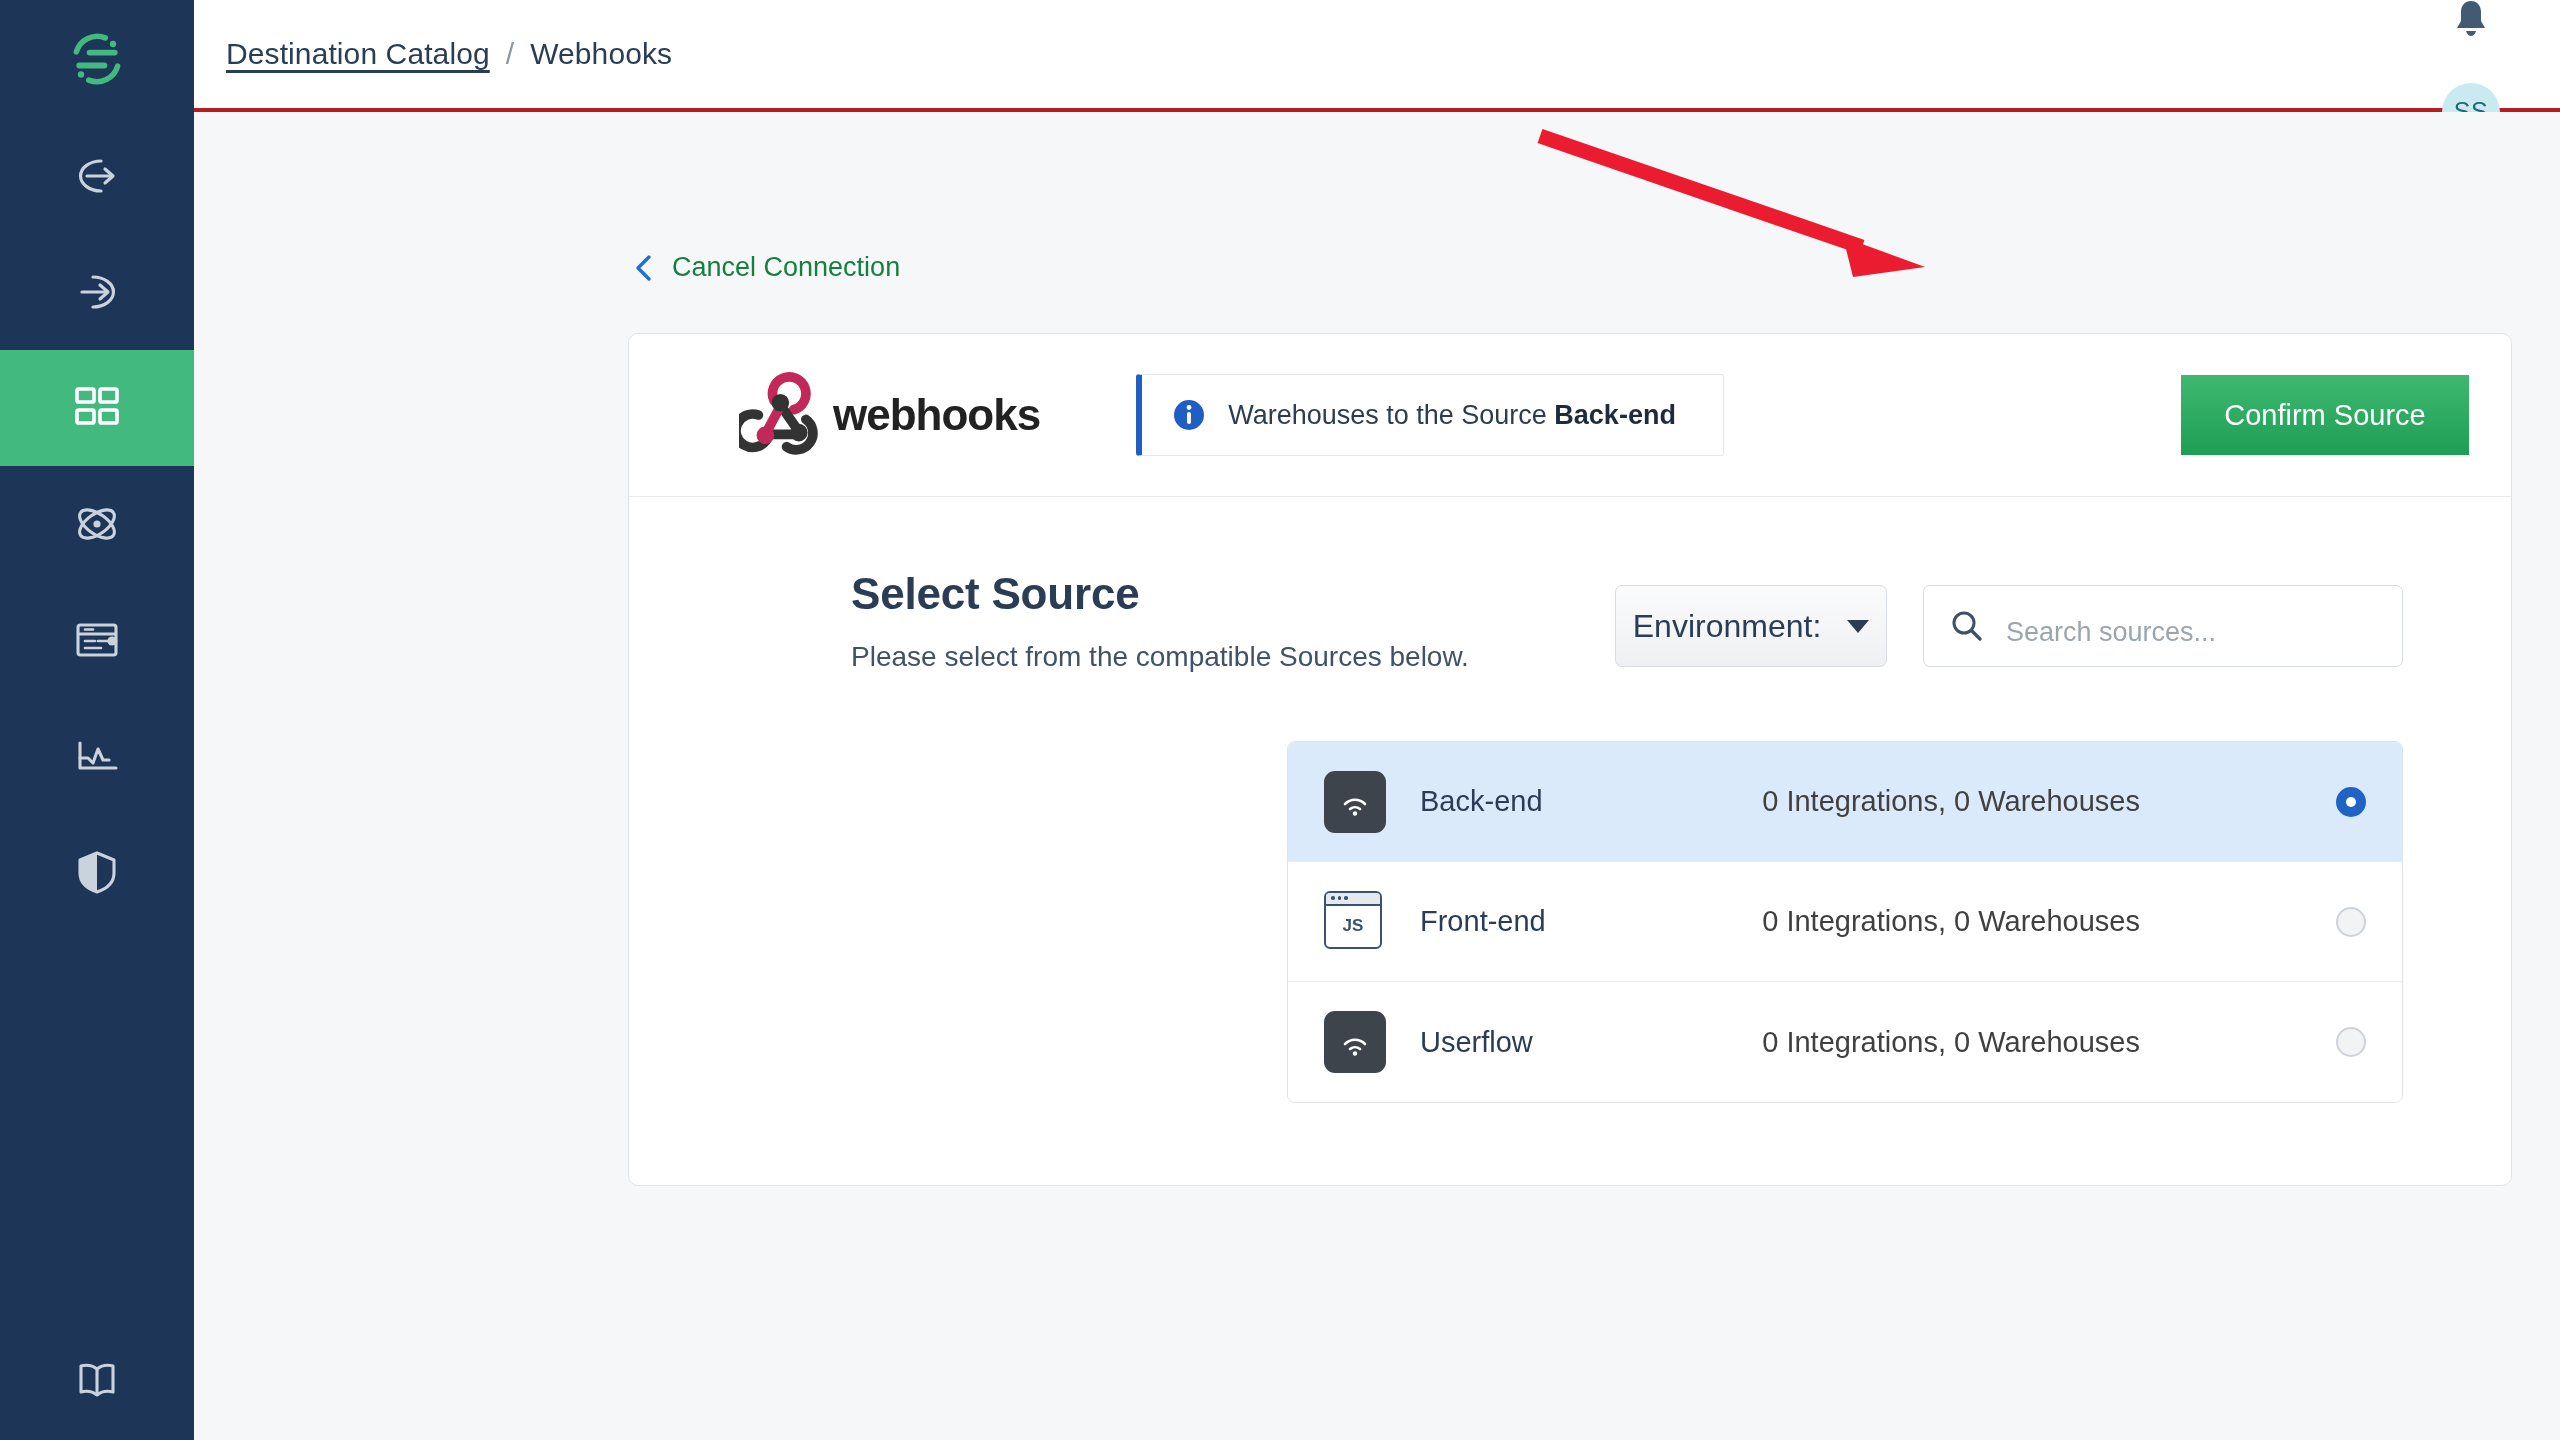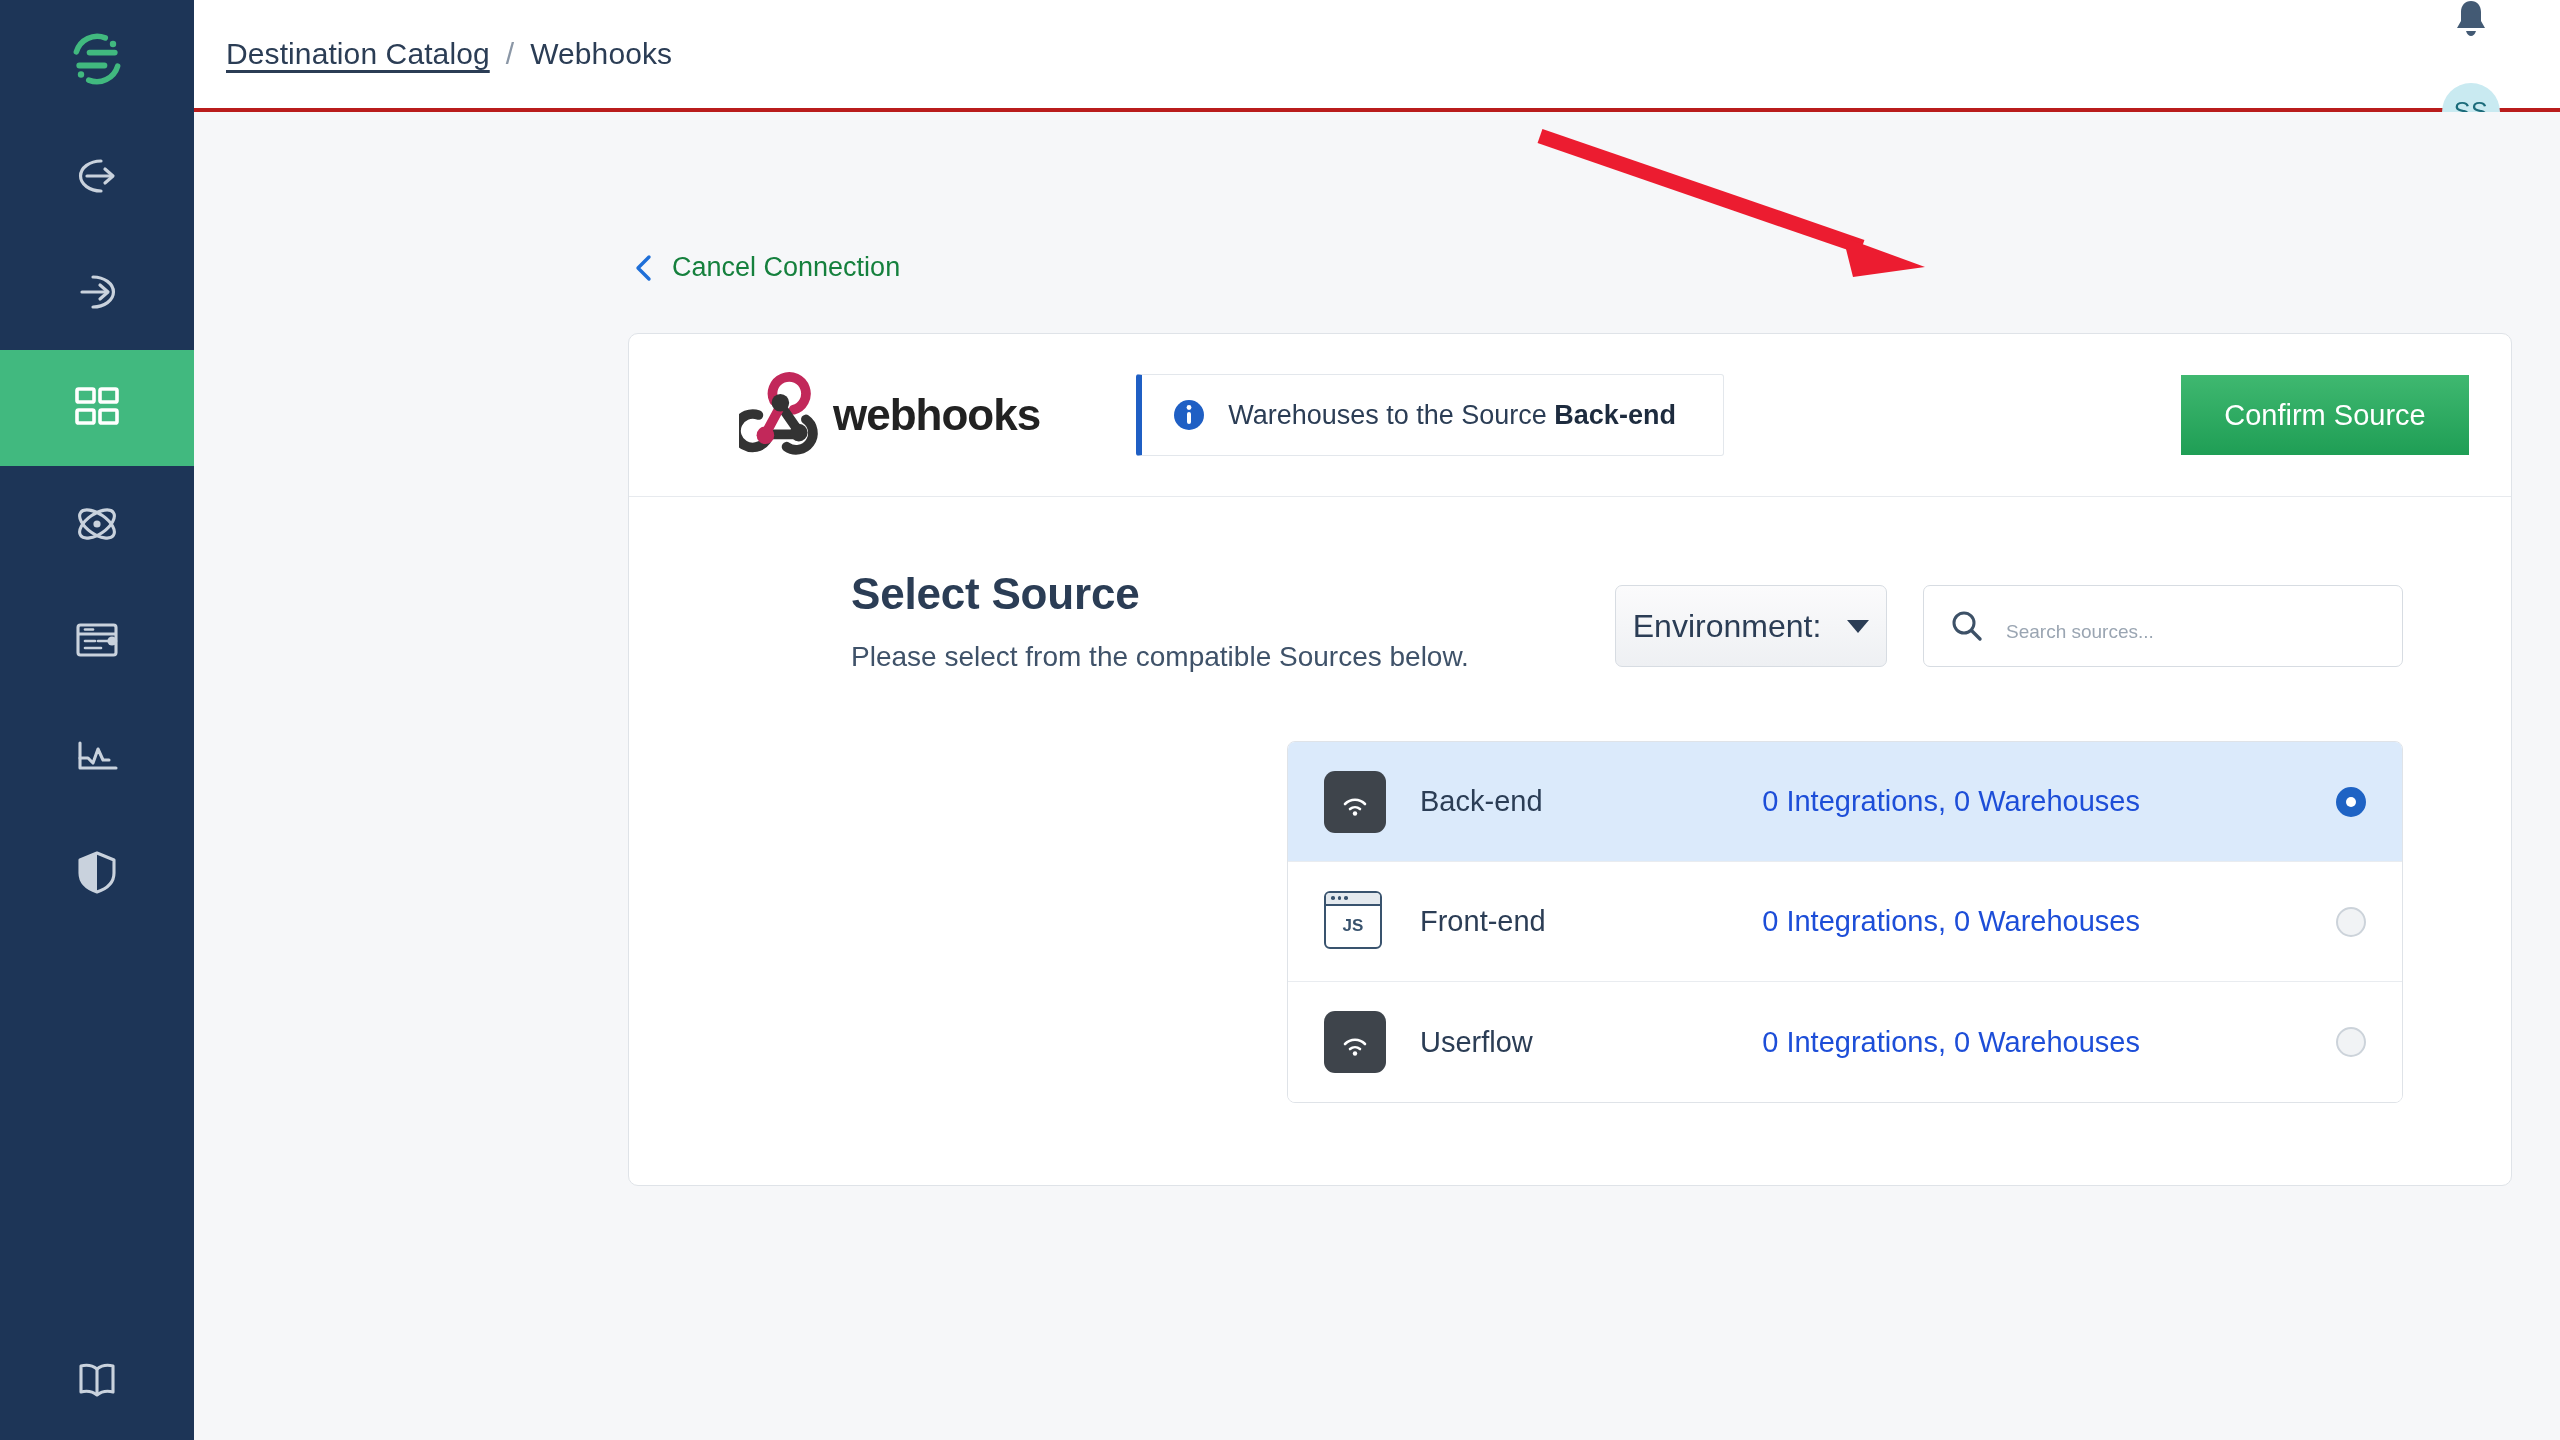"Search sources..." .search-input { font-size: 19px -> 27px }
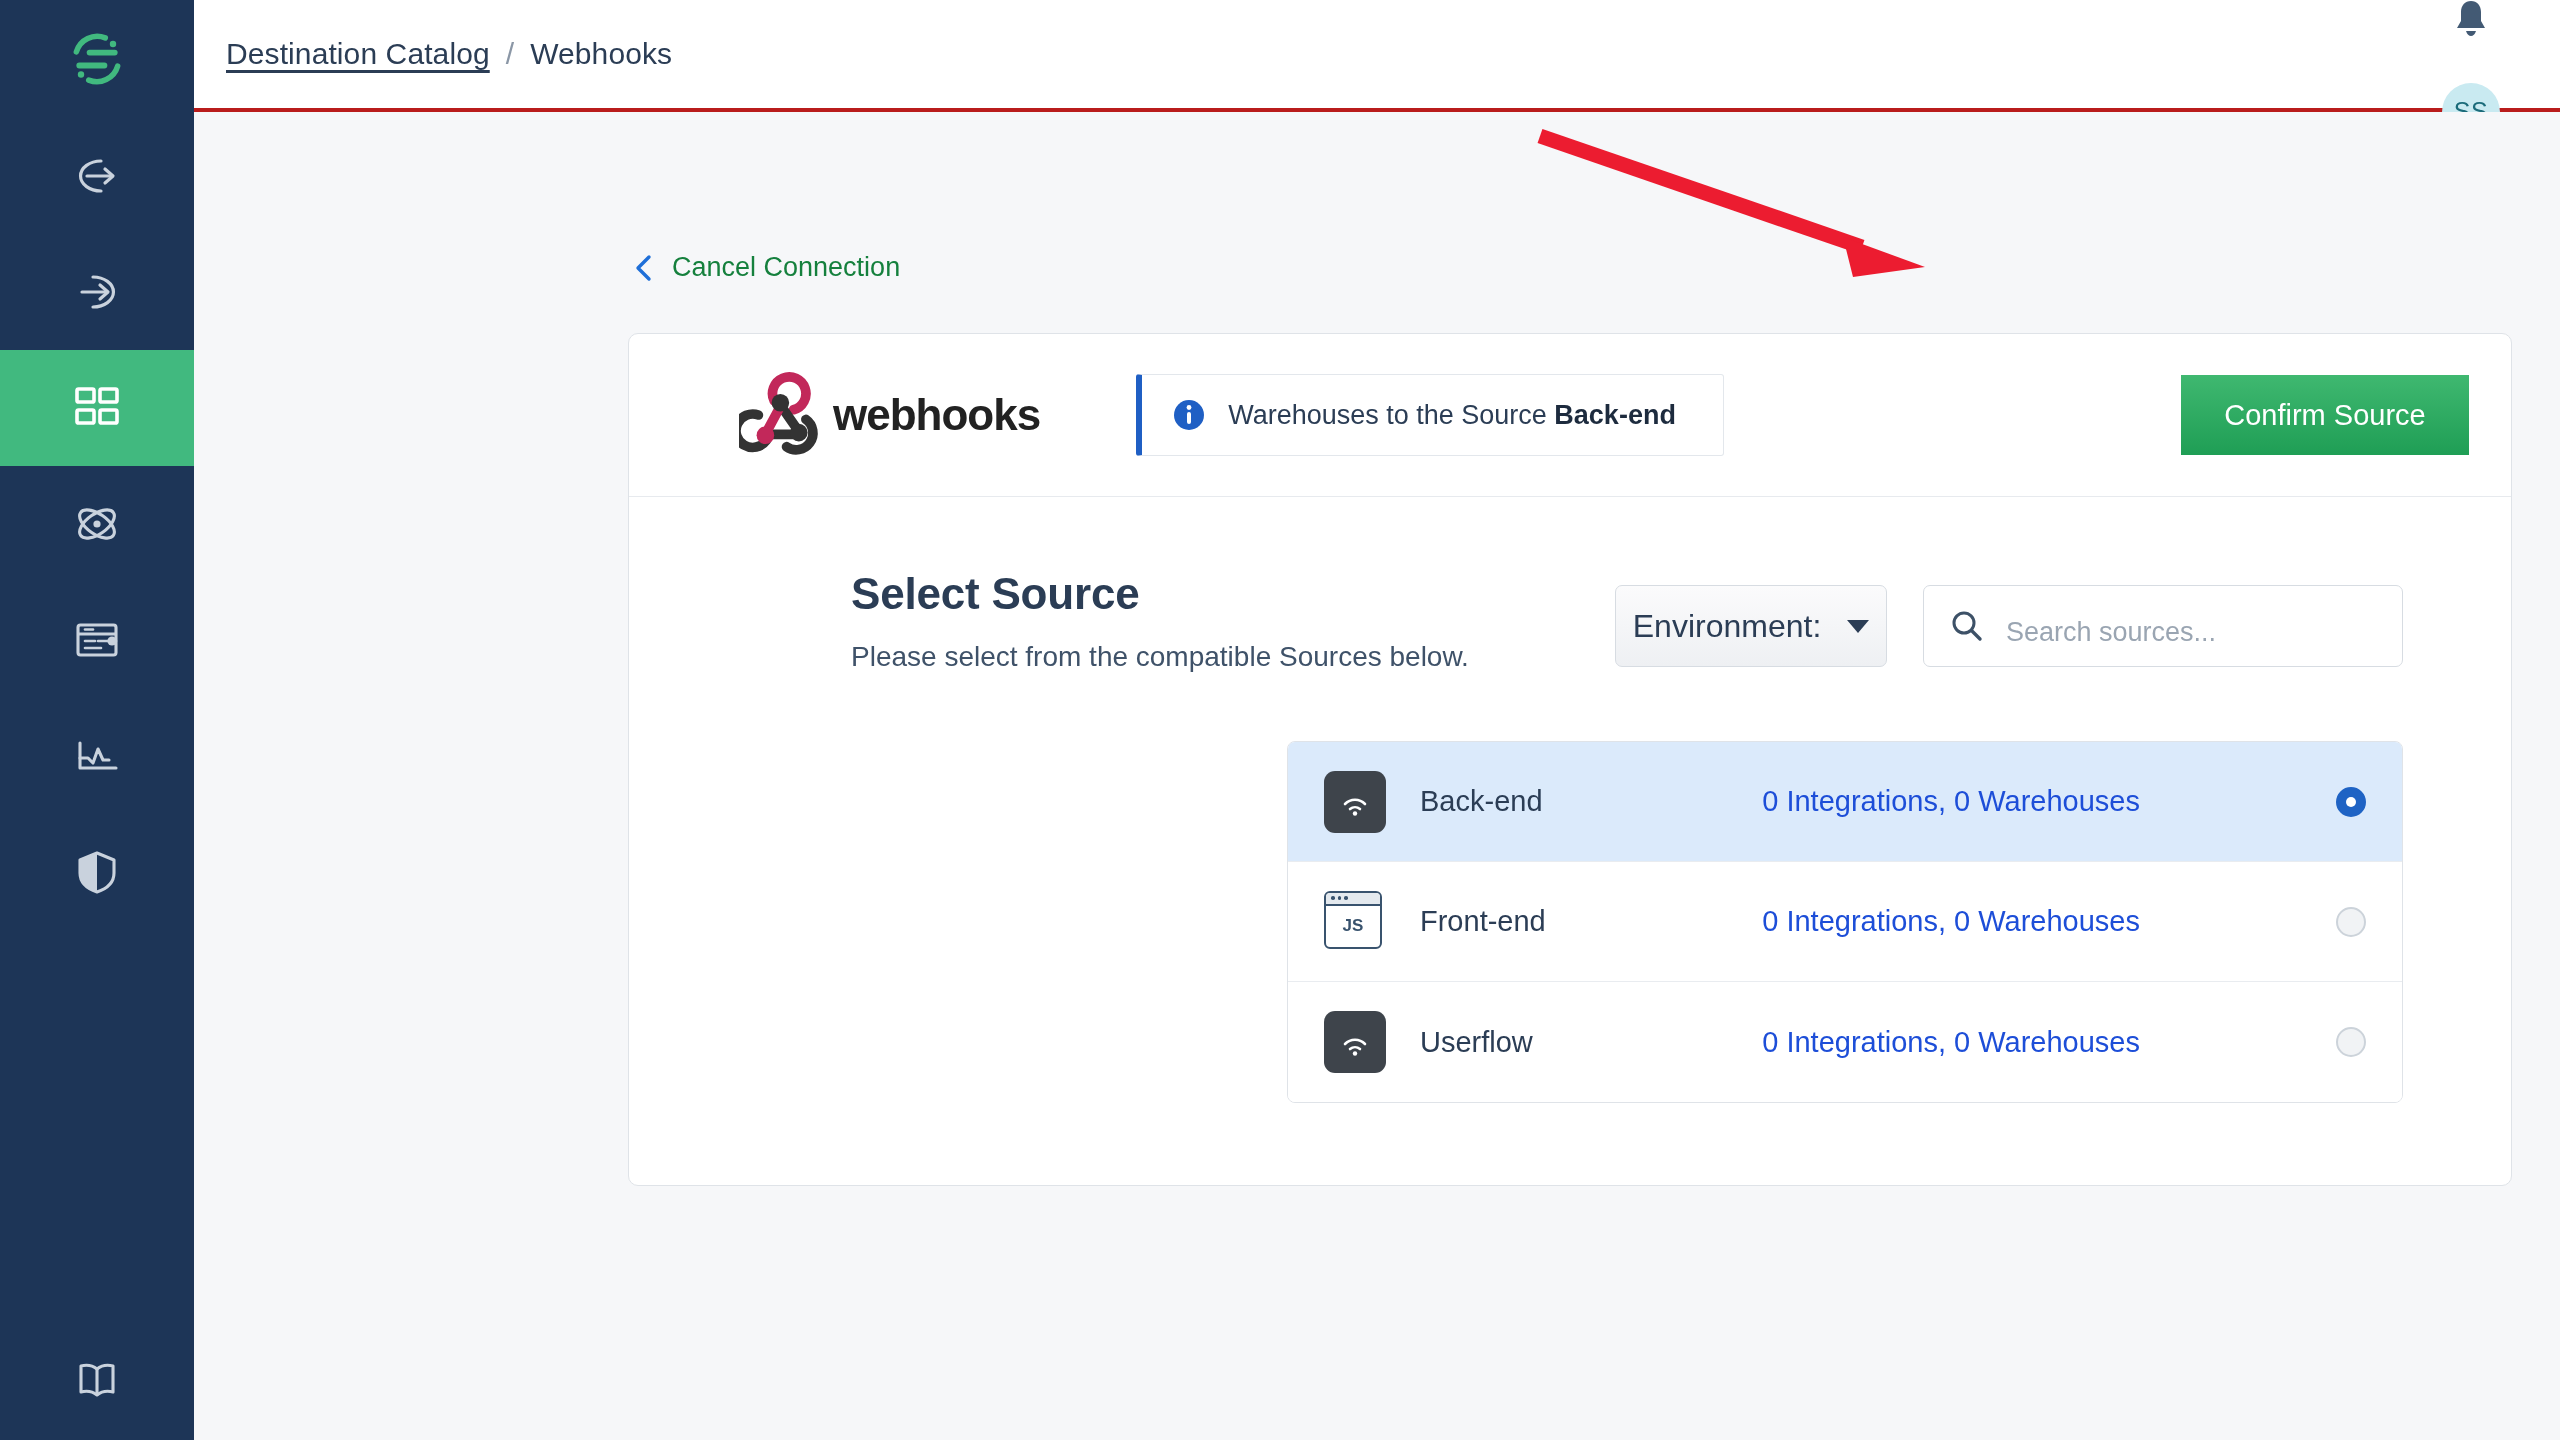"0 Integrations, 0 Warehouses" .src-meta { color: #1d4ed8 -> #404040 }
